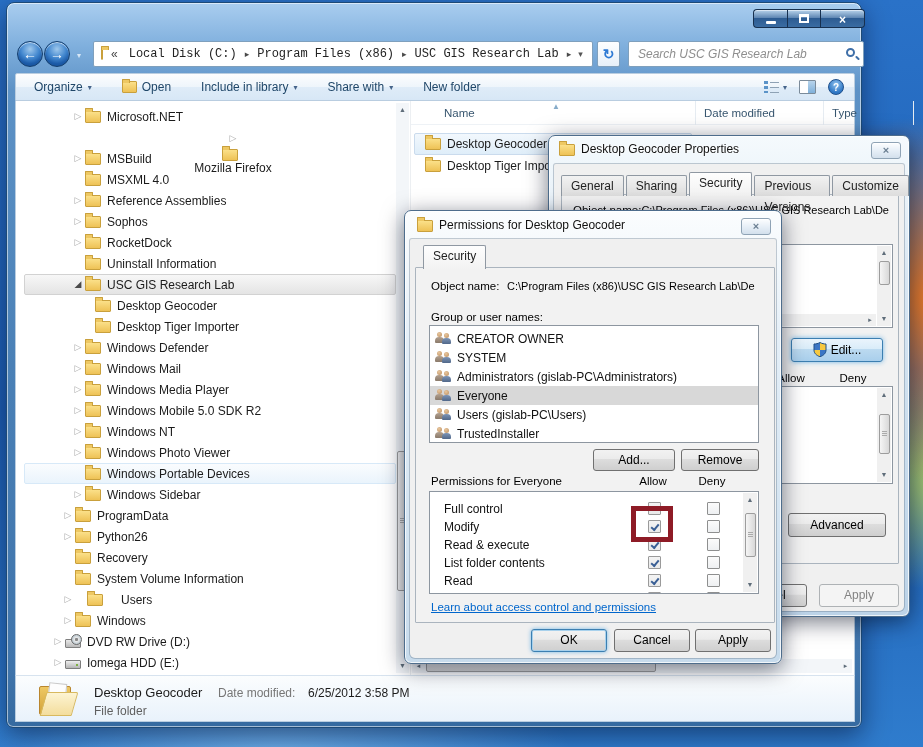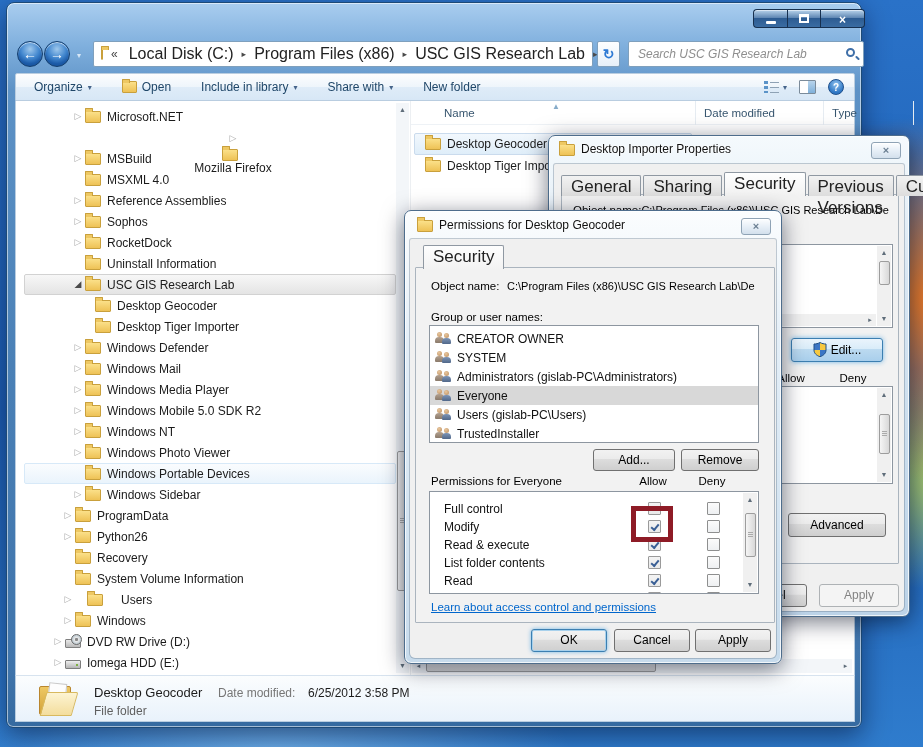"Local Disk (C:)" .crumb { font-family: none -> Liberation Mono, monospace; font-size: 16px -> 12px }
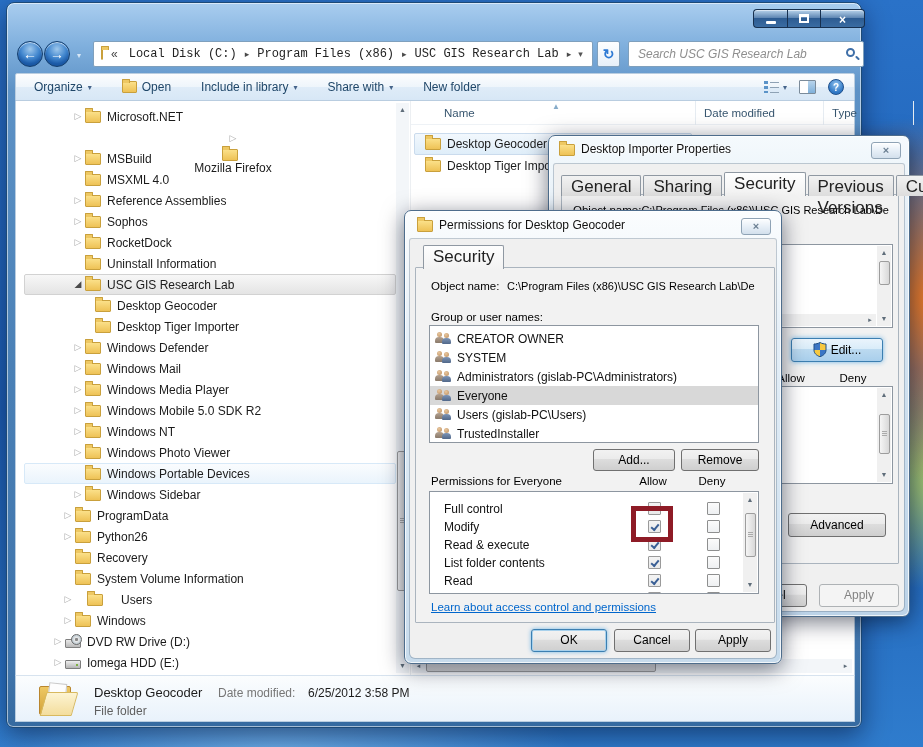"Desktop Importer Properties" div.dlg-title { text: Importer -> Geocoder }
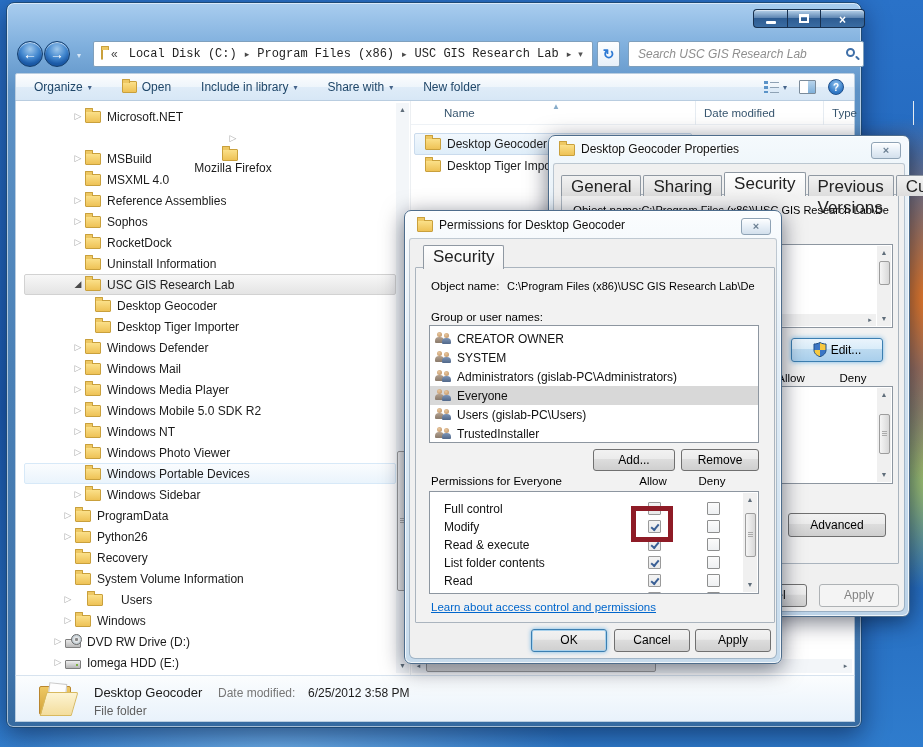"General" .tab { font-size: 17px -> 12px }
